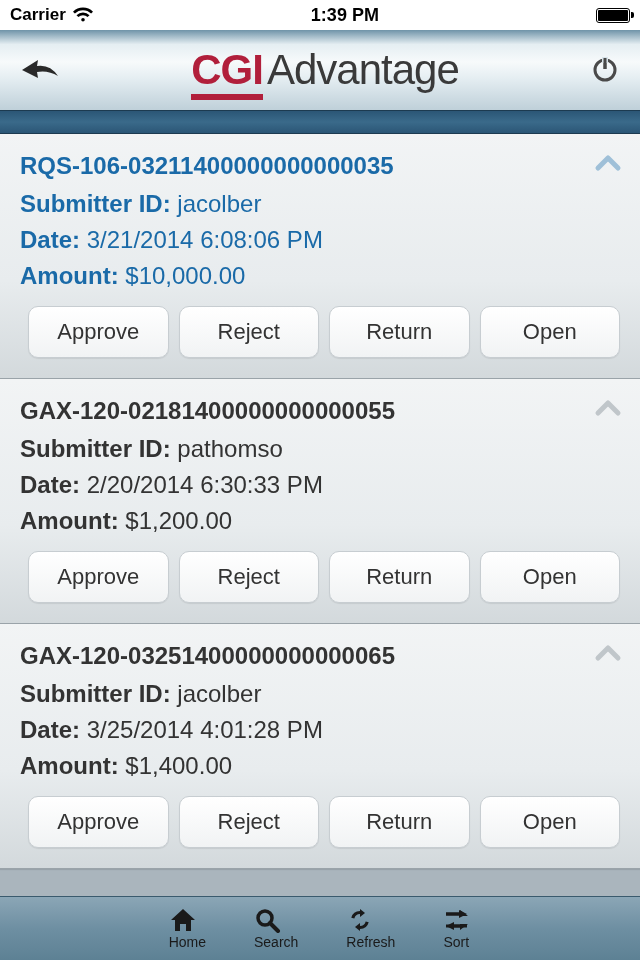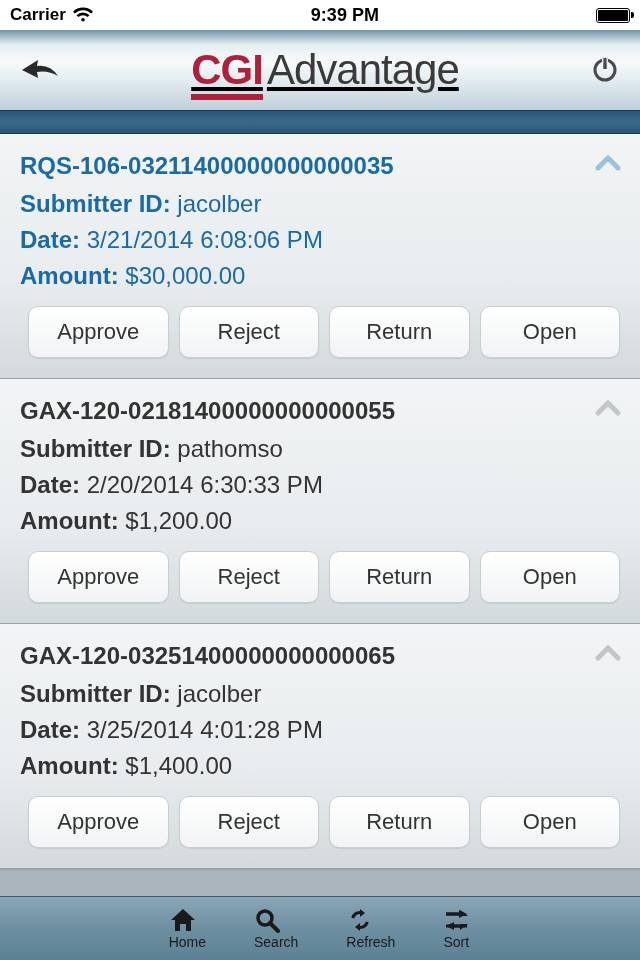"9:39 PM" div.status-center { text: 9:39 -> 1:39 }
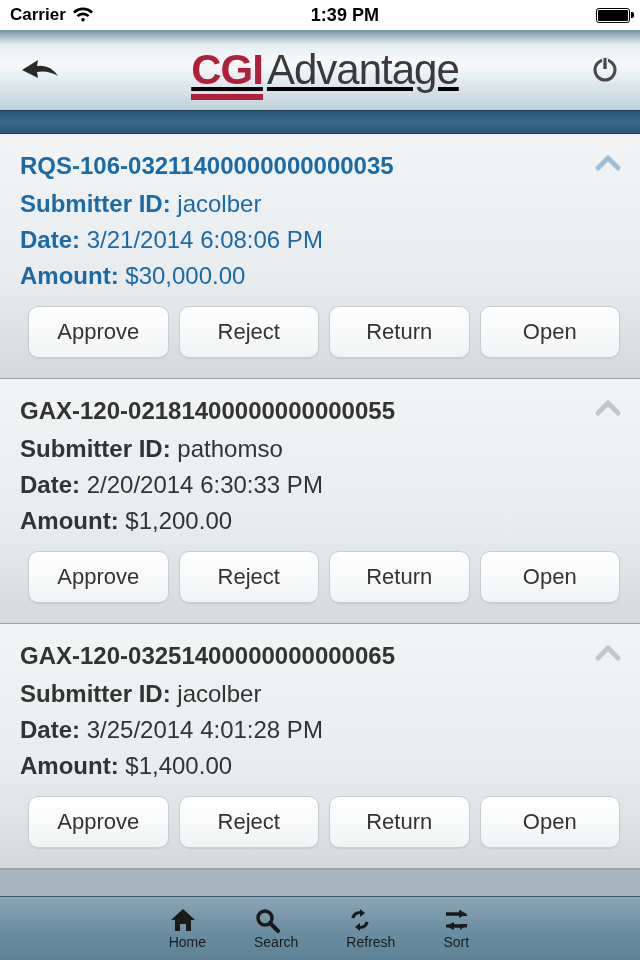"CGI" .header { text-decoration: underline -> none }
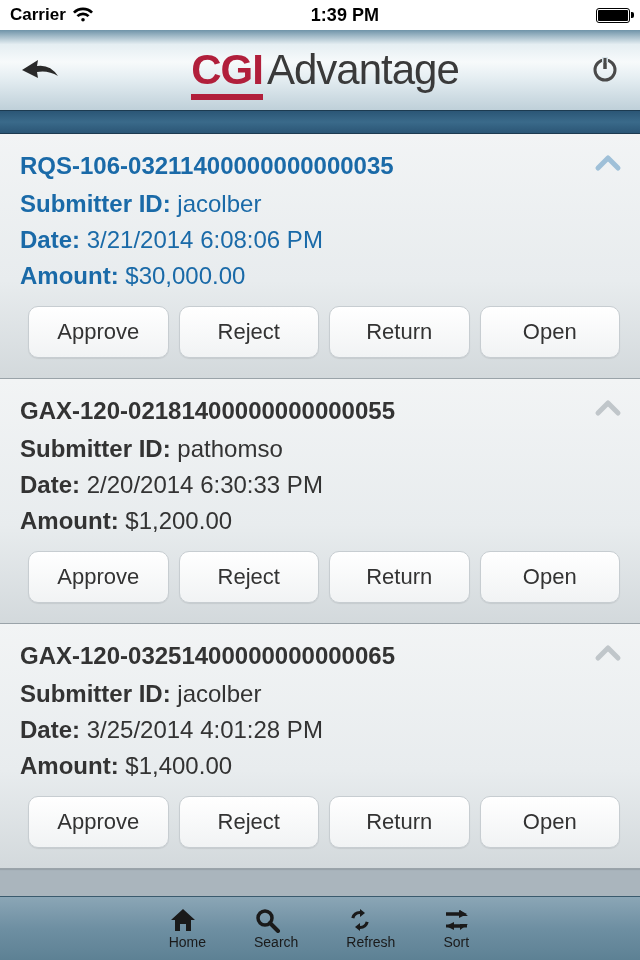"$30,000.00" span.value { text: $30,000.00 -> $10,000.00 }
